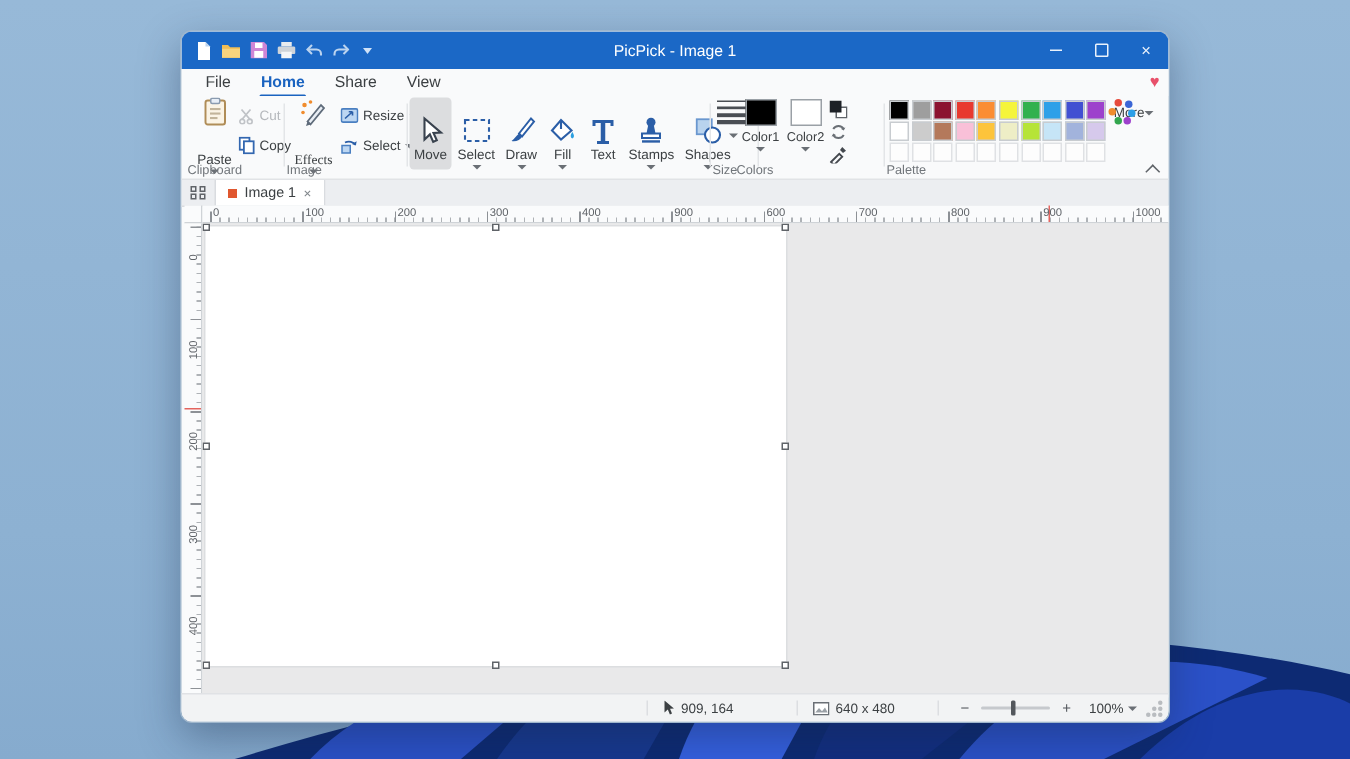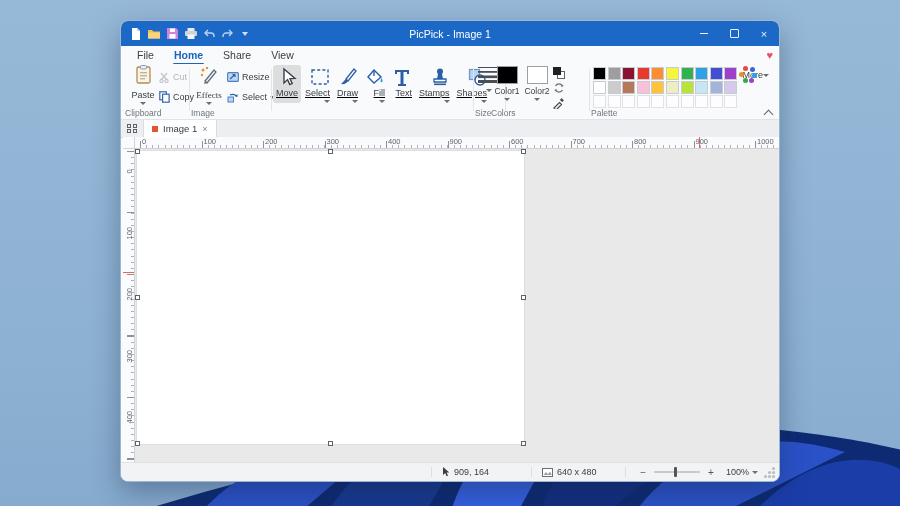"Paste" .bigbtn .blabel { margin-top: 5px -> 16px }
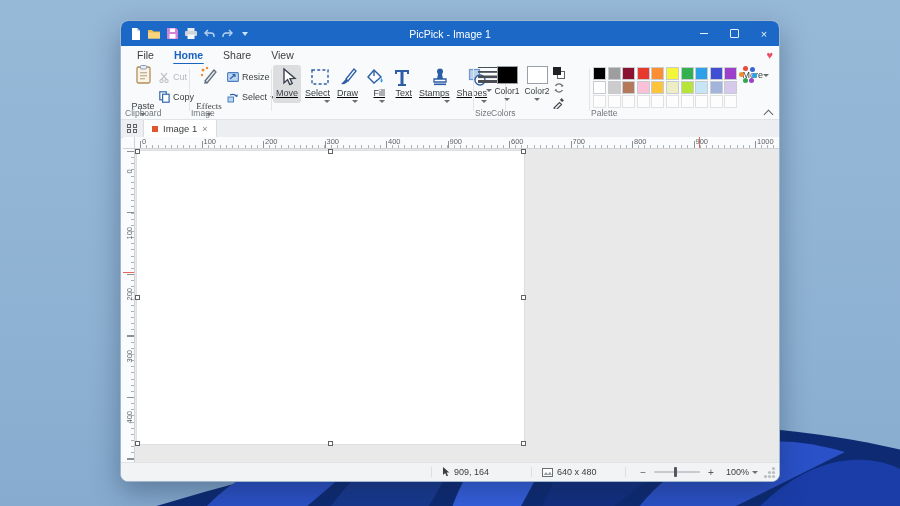"Move" .tool { align-items: flex-end -> center; padding: 2px 3px 0 -> 12px 3px 0; text-decoration: underline -> none }
